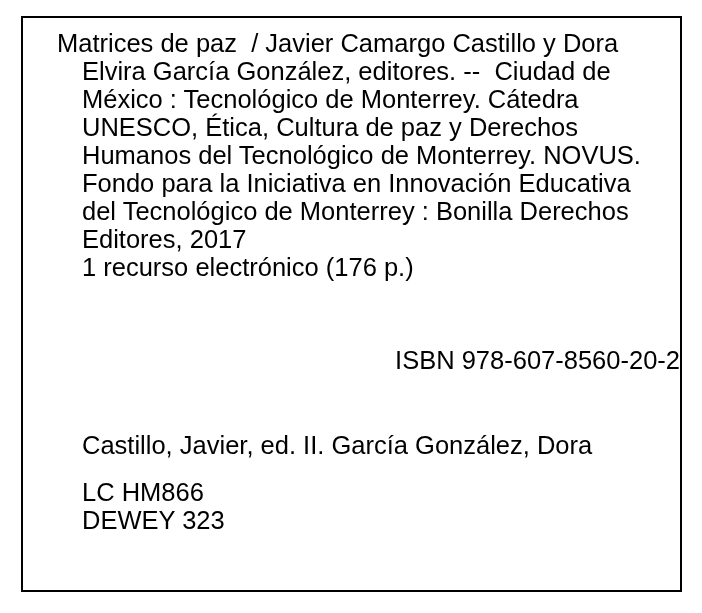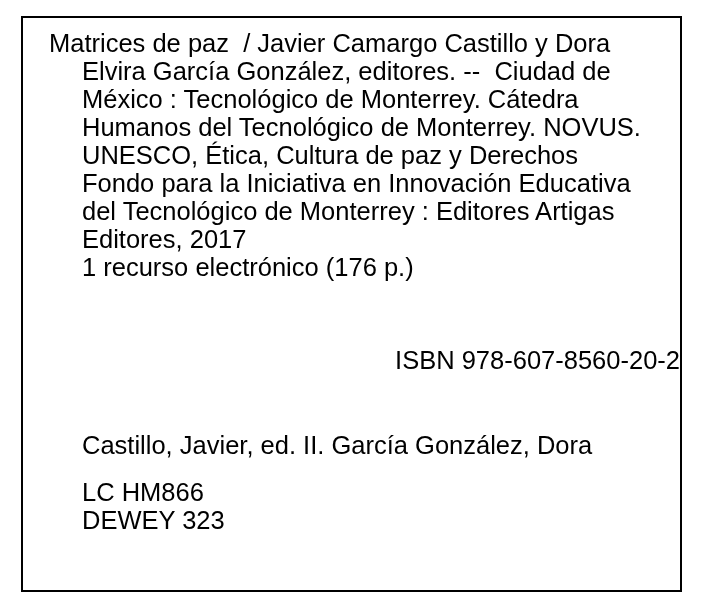"Matrices de paz / Javier" .line.first { margin-left: none -> 8px }
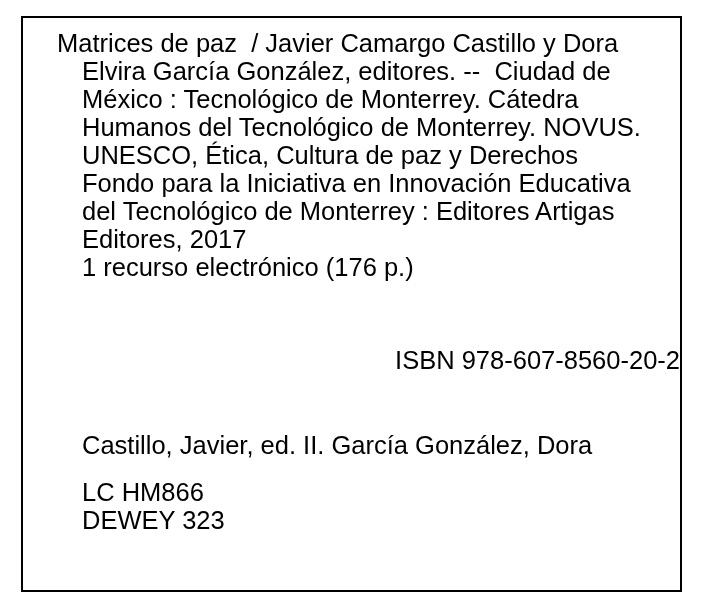"Humanos del Tecnológico de Monterrey." div.line { order: before "UNESCO, Ética, Cultura de paz" -> after "UNESCO, Ética, Cultura de paz" }
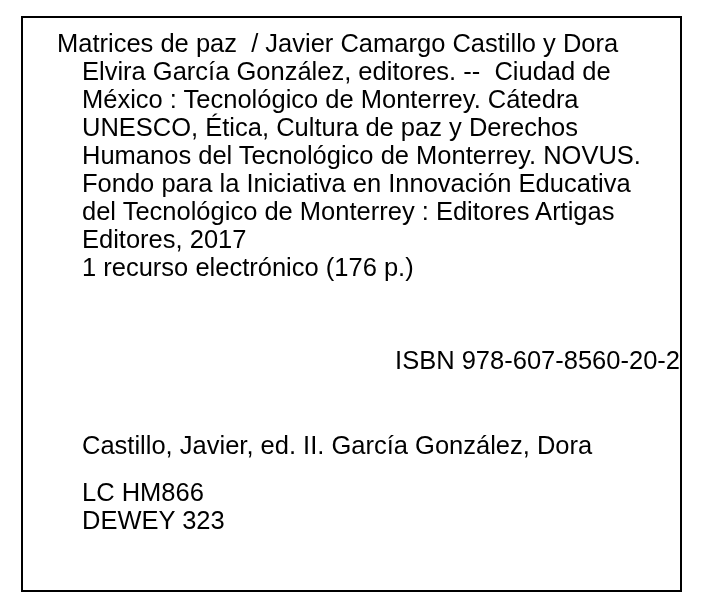"del Tecnológico de Monterrey :" div.line { text: Editores Artigas -> Bonilla Derechos }
